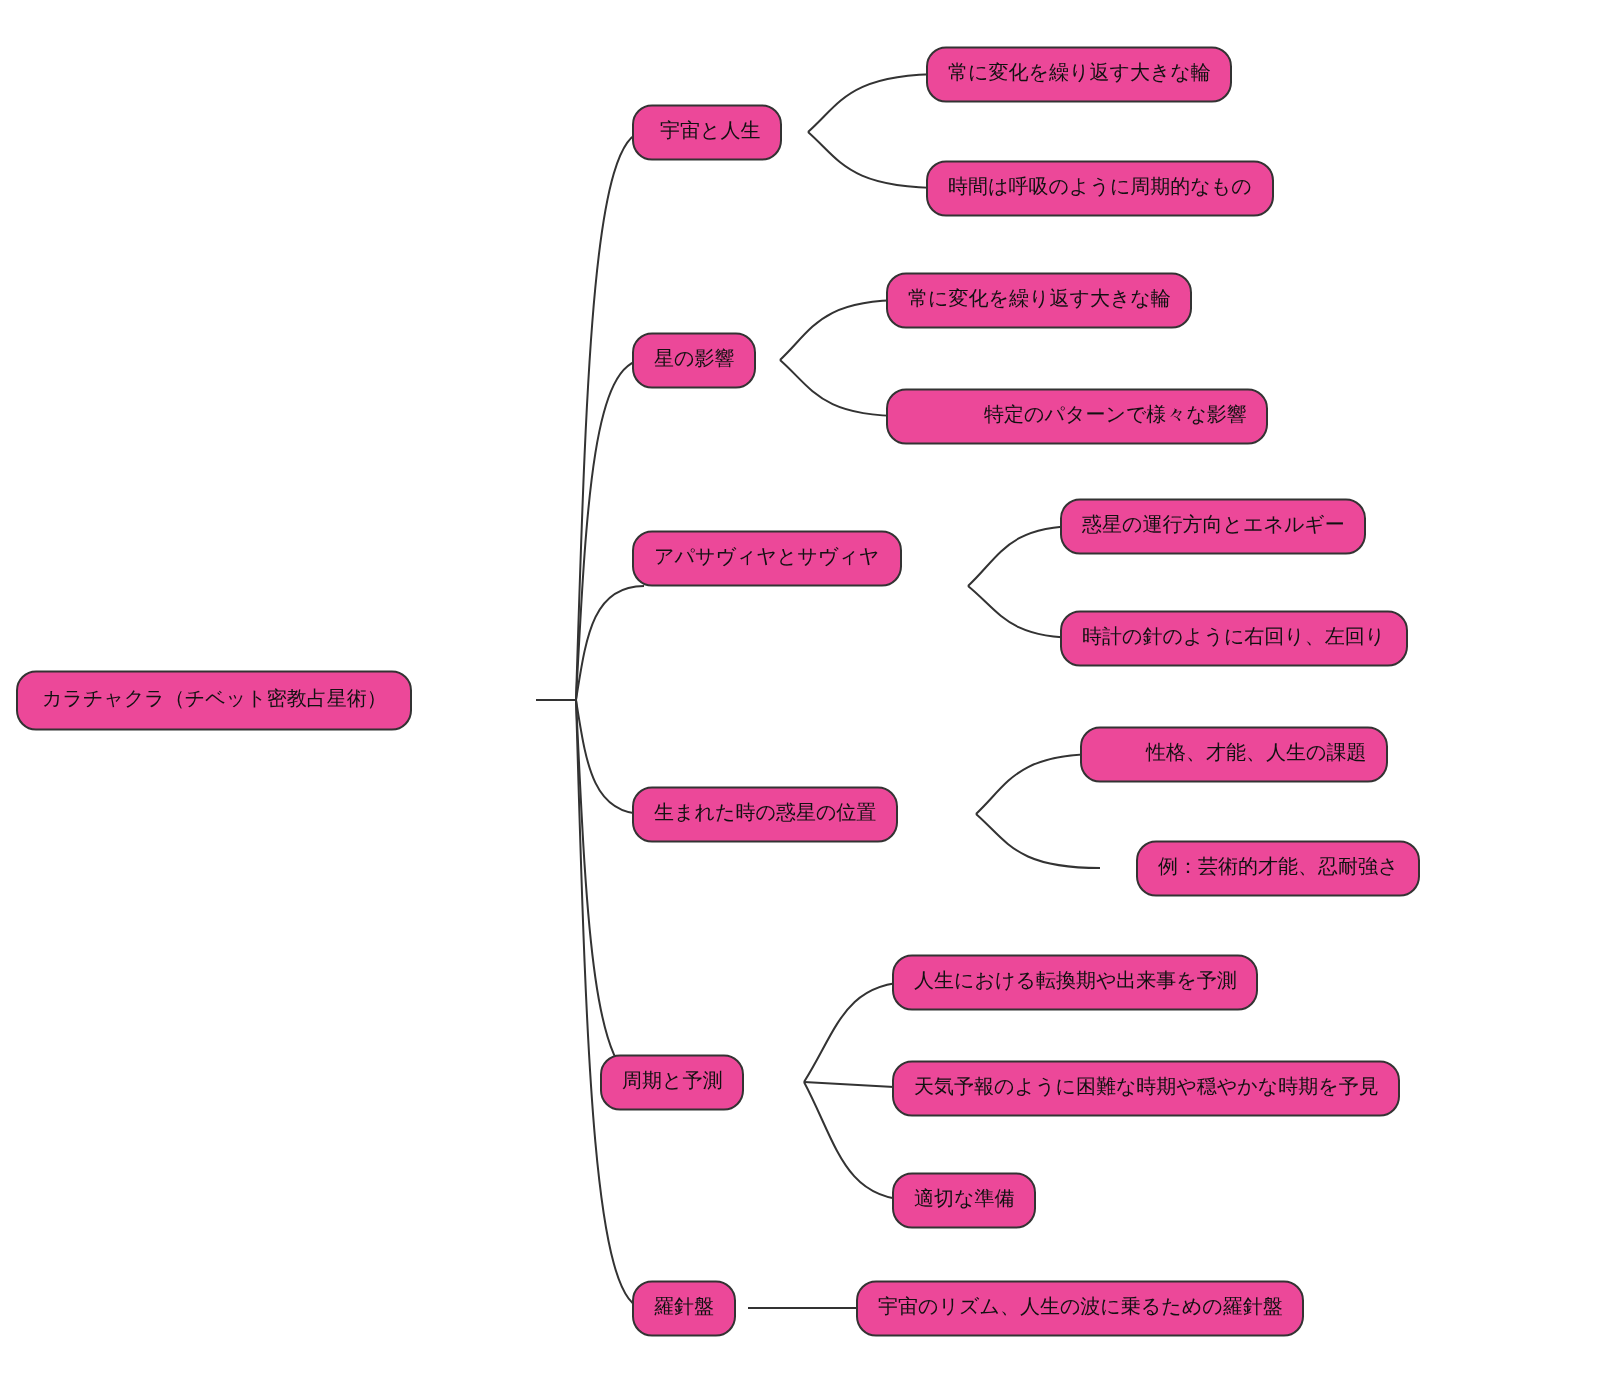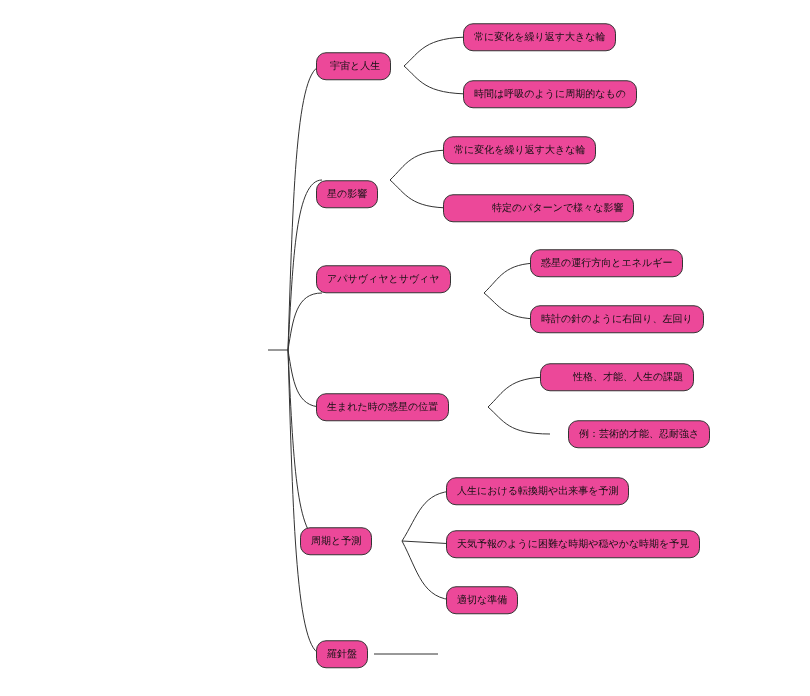"星の影響" div.node { margin-top: 14px -> none }
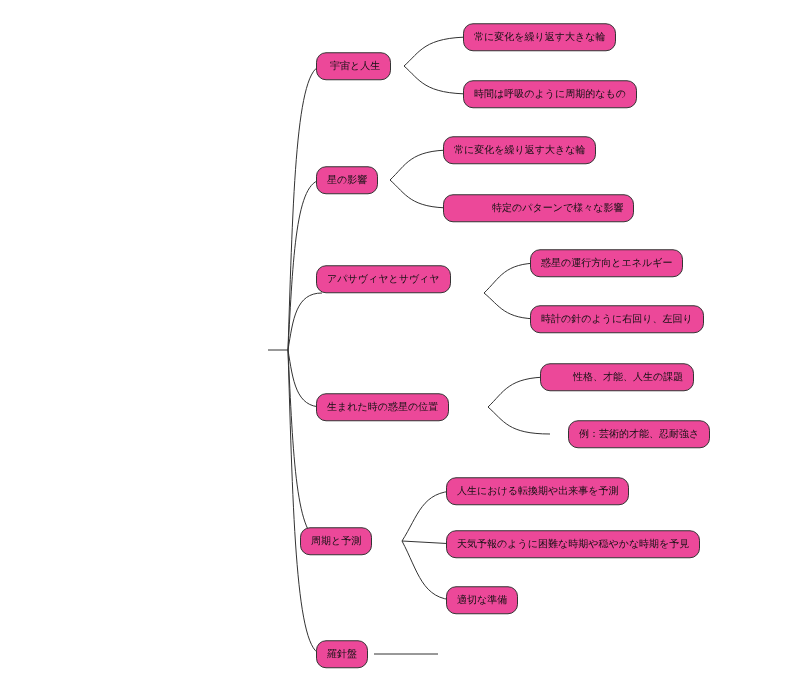"カラチャクラ（チベット密教占星術）" div.node { html: none -> <div>カラチャクラ（チベット密教占星術）</div> }
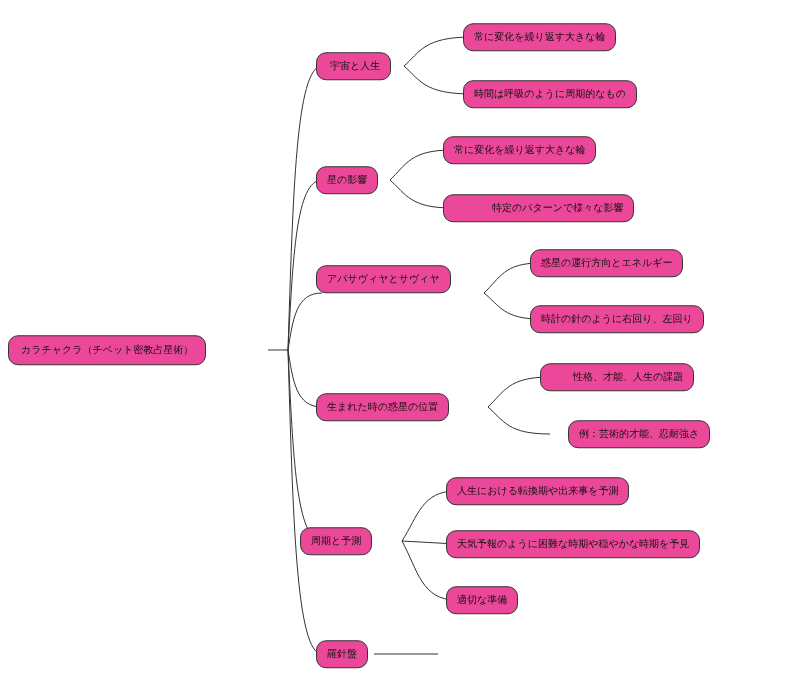"宇宙のリズム、人生の波に乗るための羅針盤" div.node { html: none -> <div>宇宙のリズム、人生の波に乗るための羅針盤</div> }
